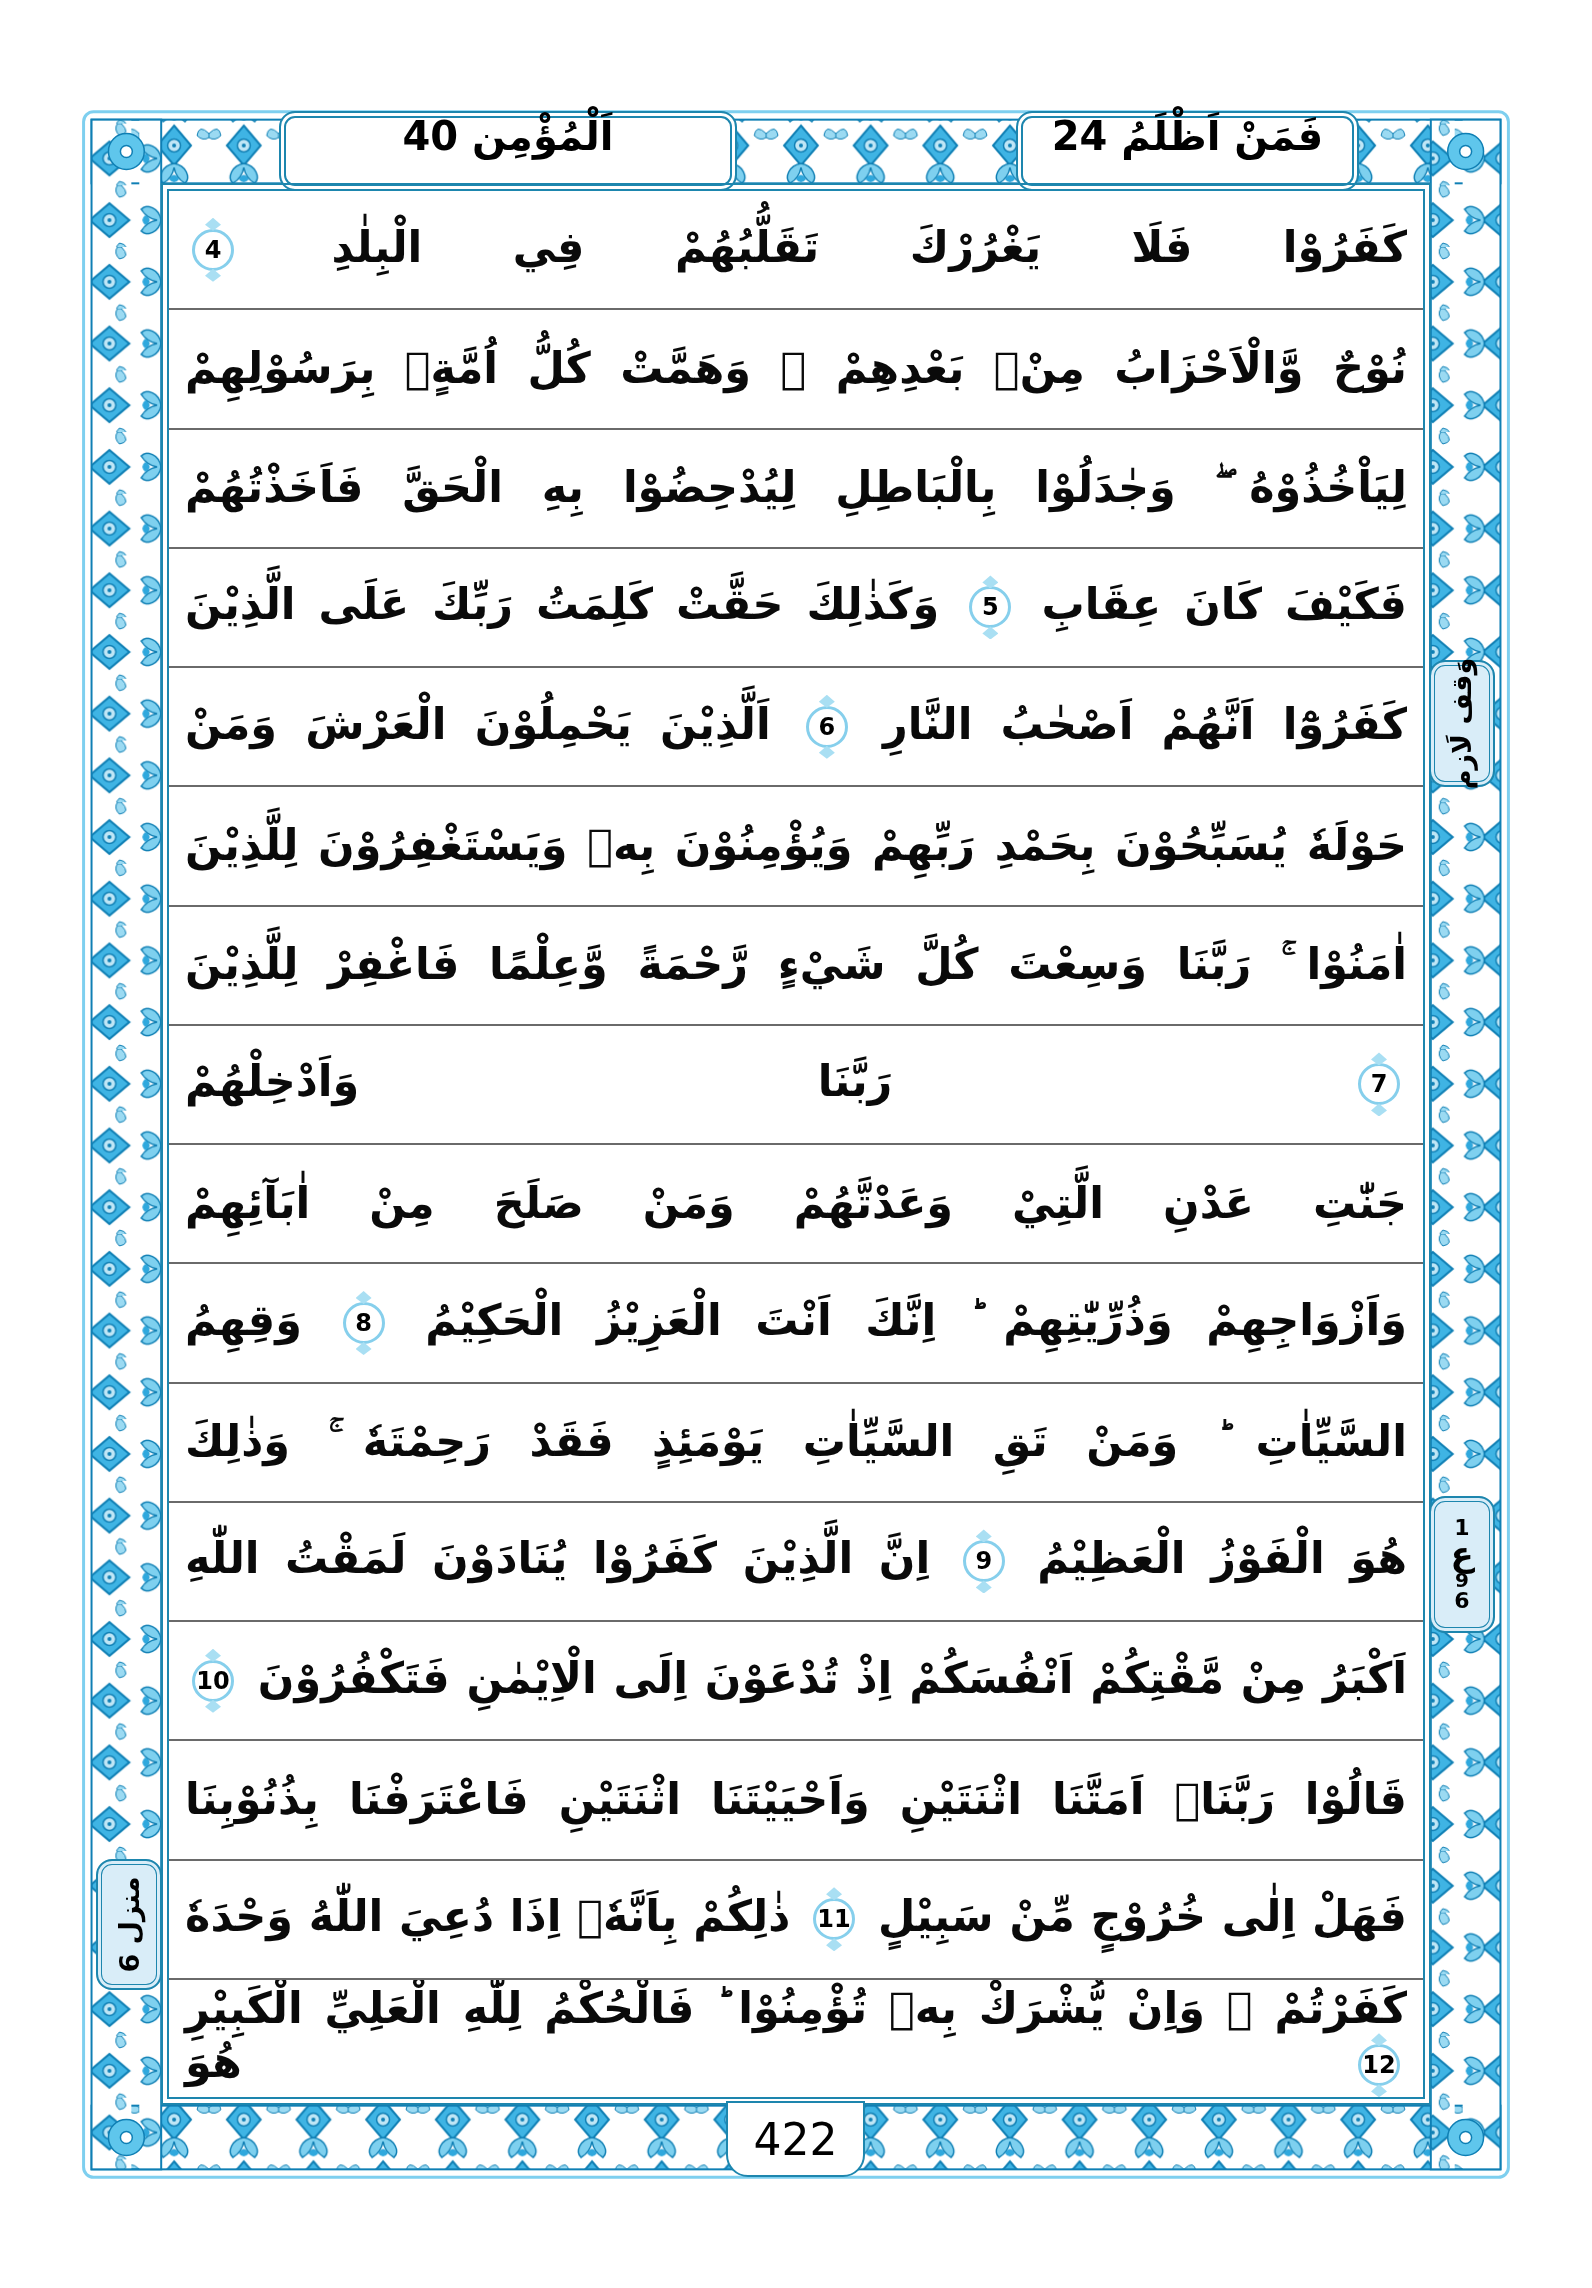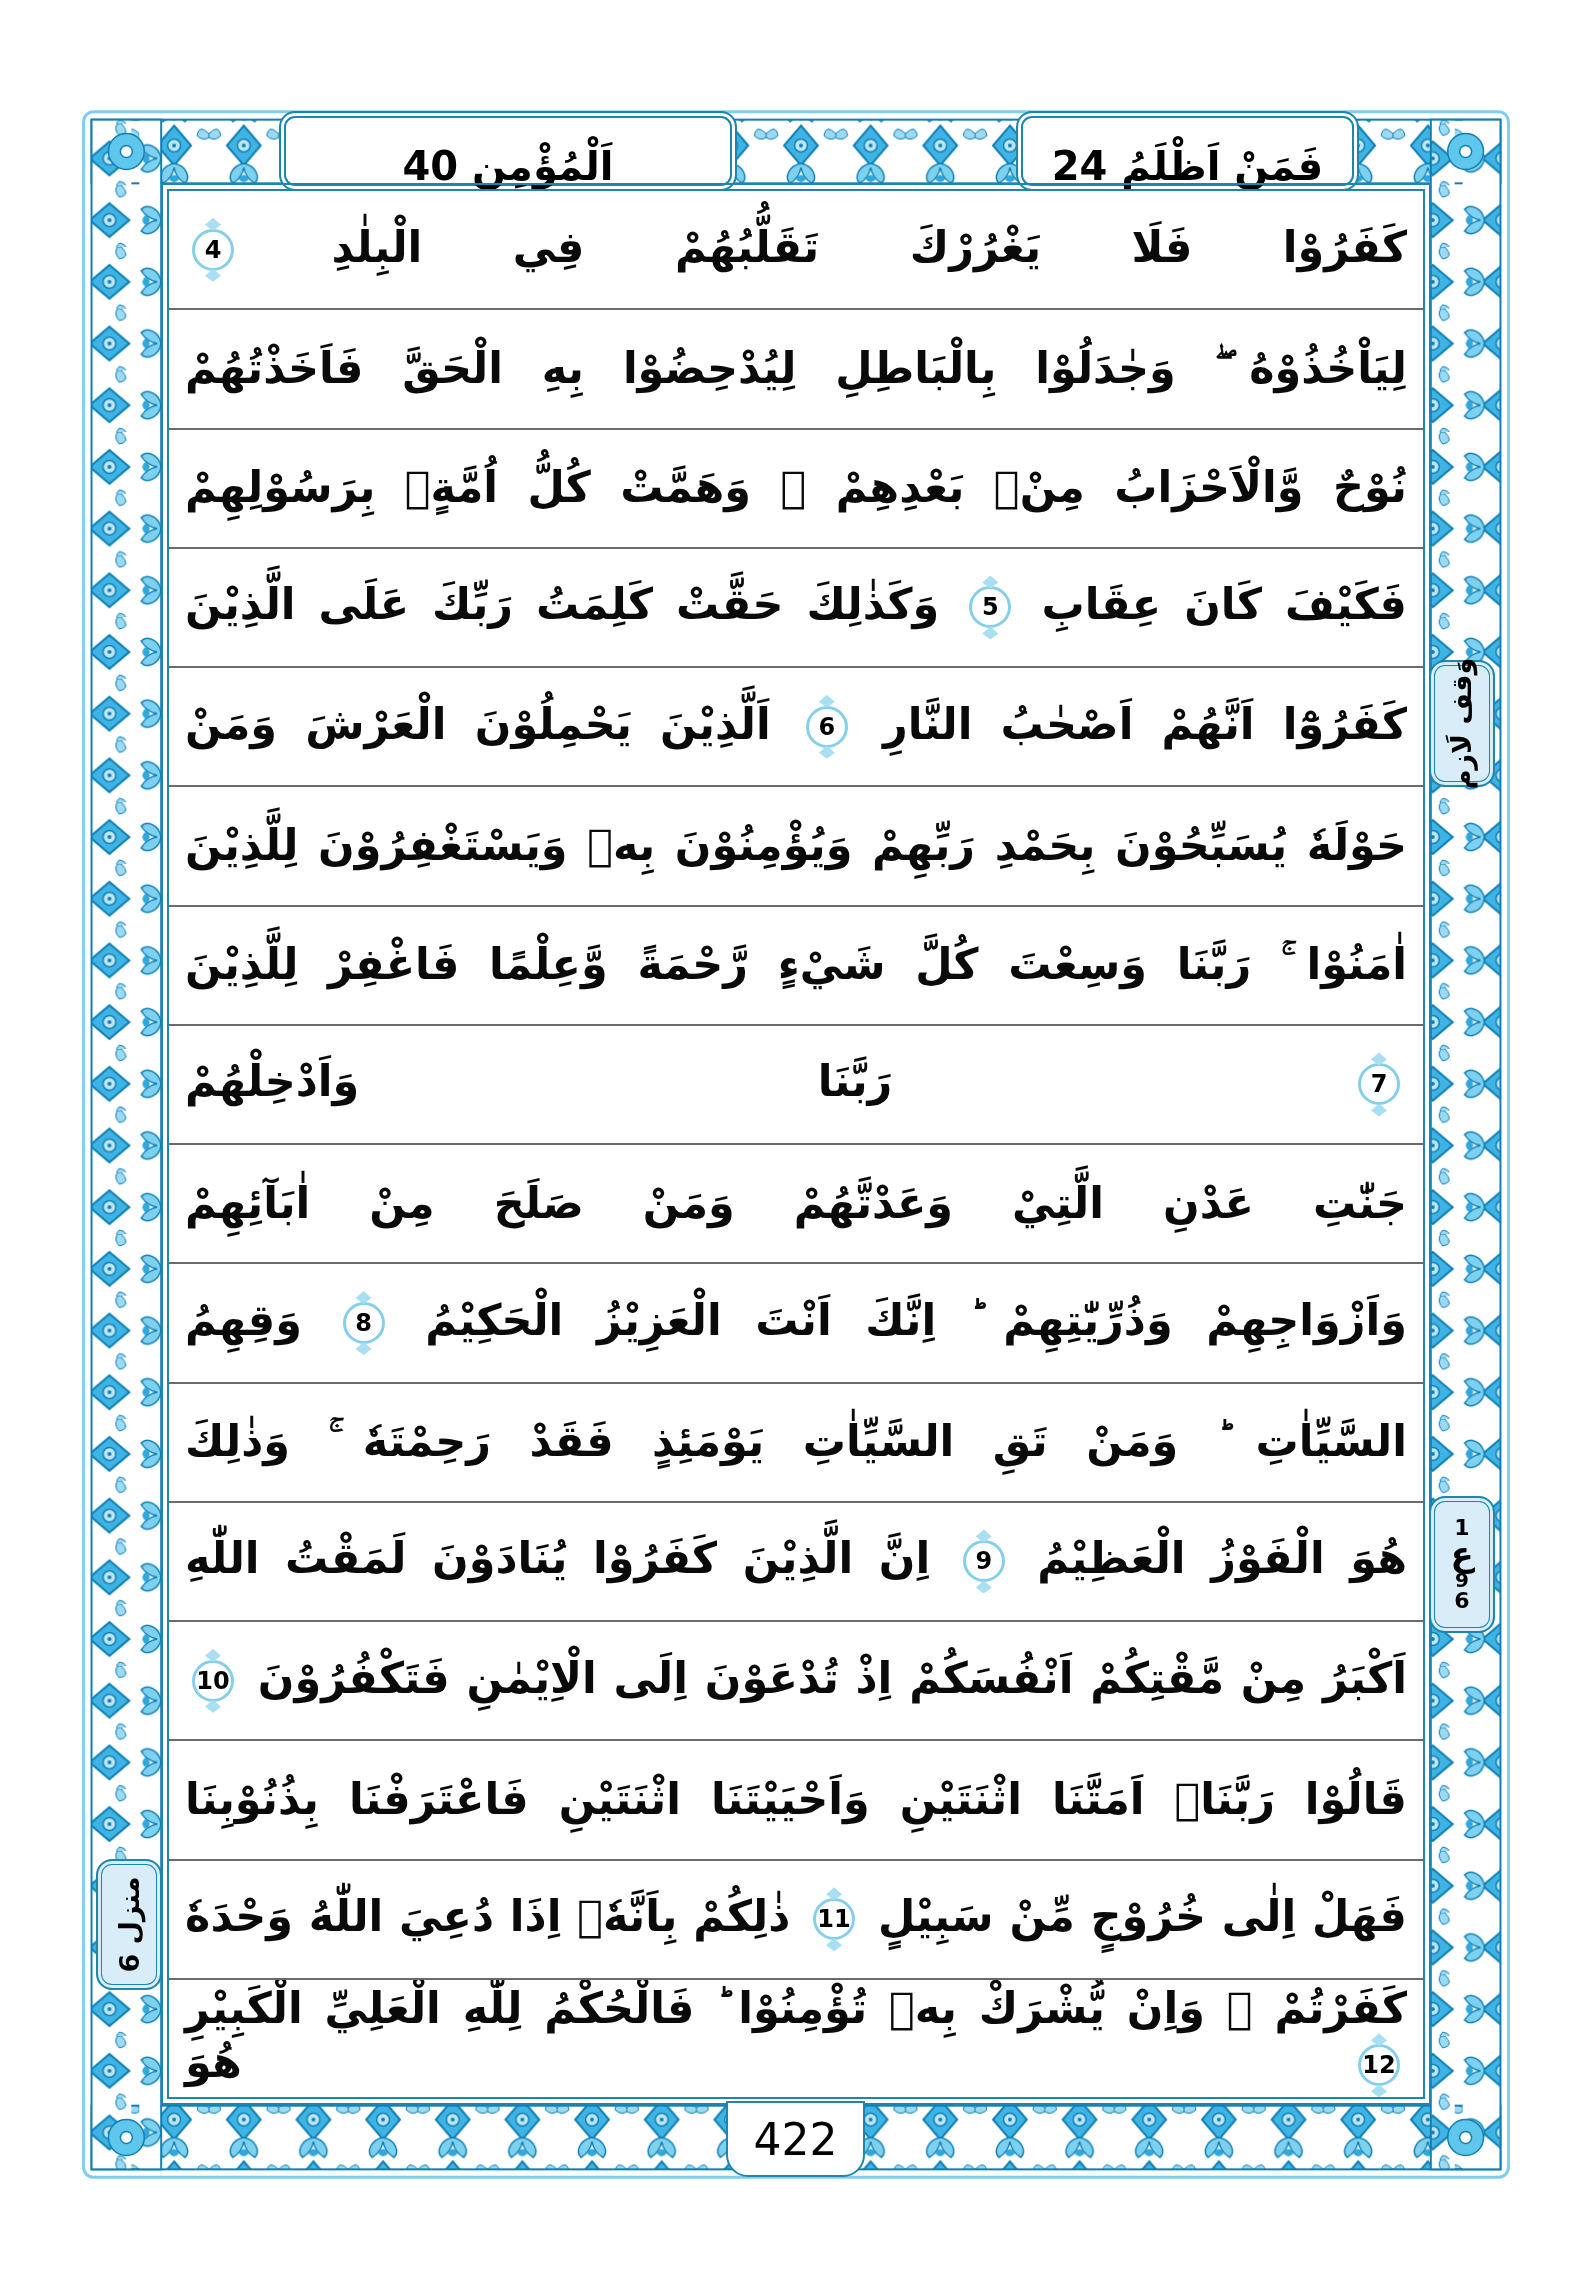"اَلْمُؤْمِن 40" .header-tab { align-items: flex-end -> flex-start }
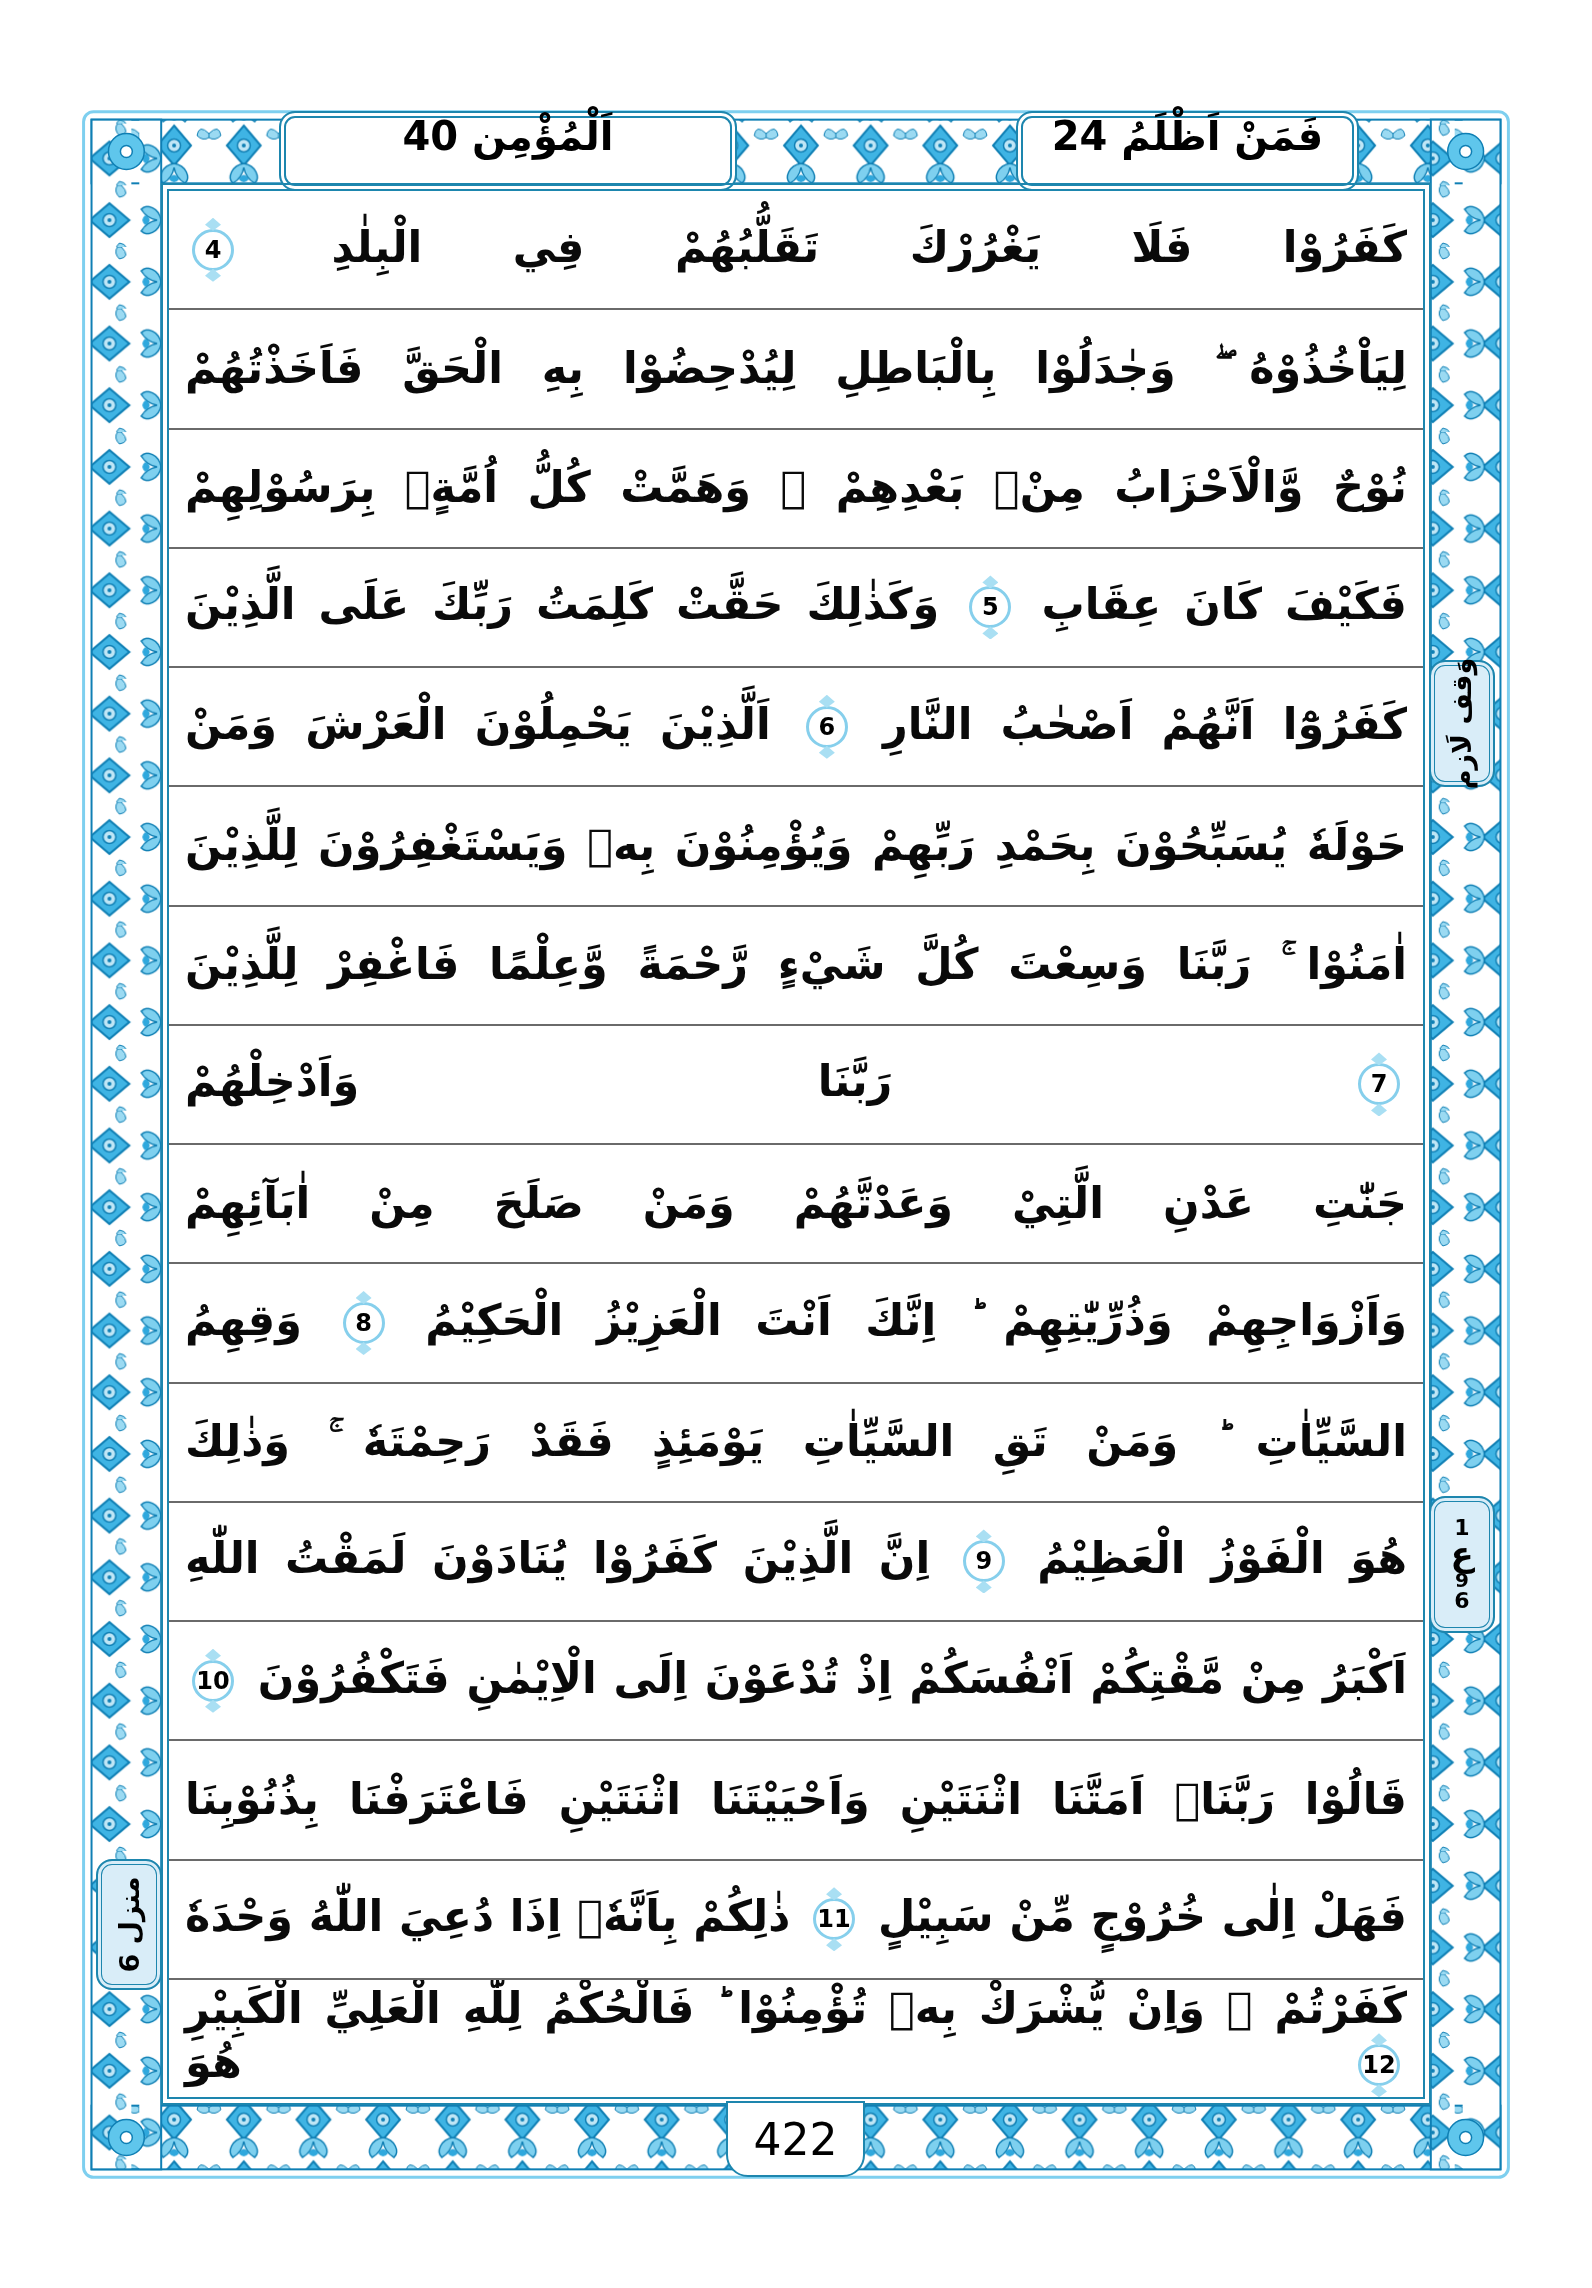"لِيَاْخُذُوْهُ ۖ وَجٰدَلُوْا" div.line-row { order: before "نُوْحٌ وَّالْاَحْزَابُ مِنْۢ بَعْدِهِمْ" -> after "نُوْحٌ وَّالْاَحْزَابُ مِنْۢ بَعْدِهِمْ" }
